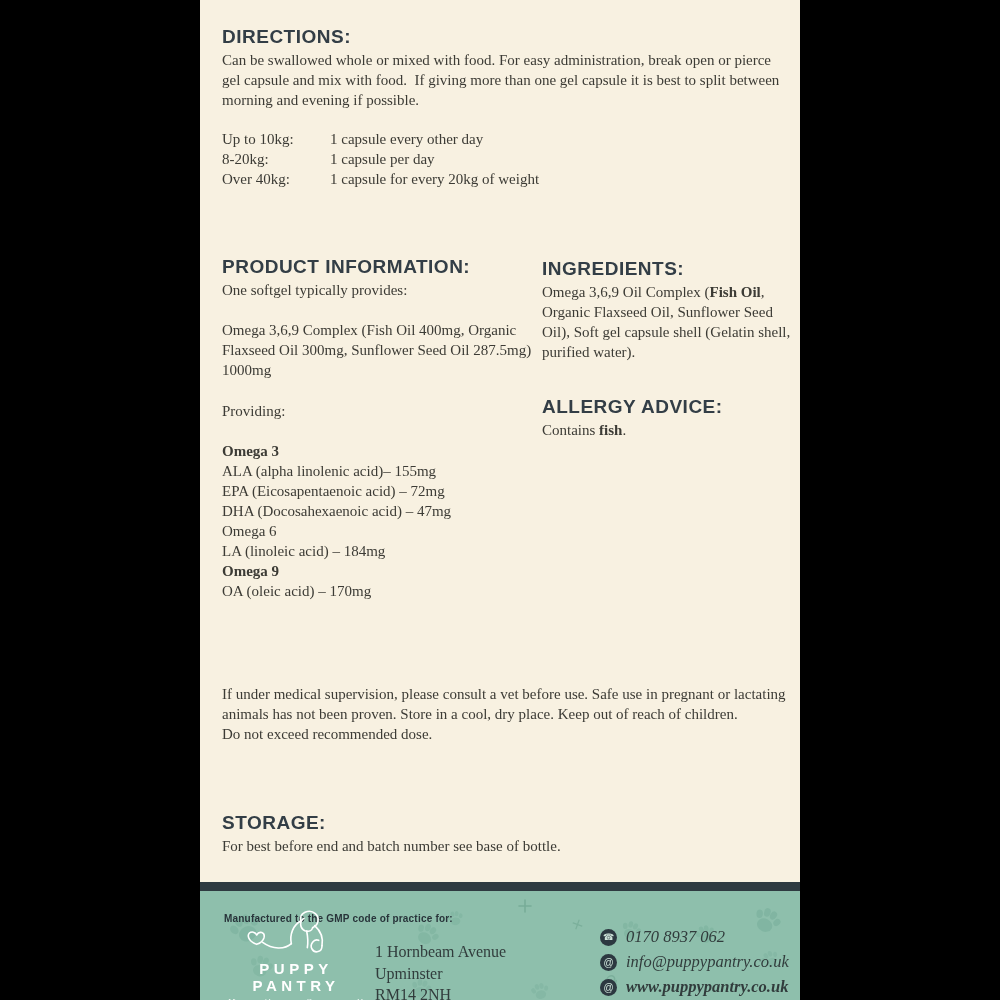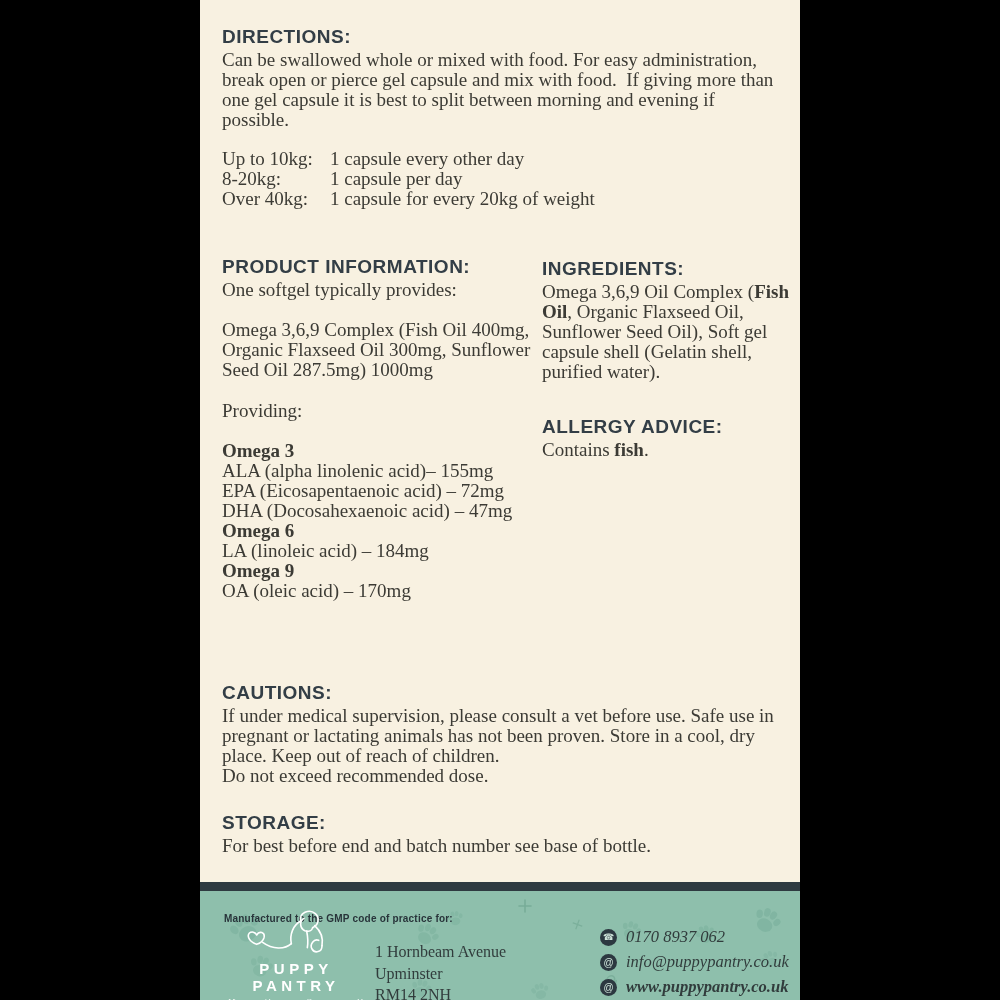"Can be swallowed whole or" .serif { font-size: 19px -> 15px }
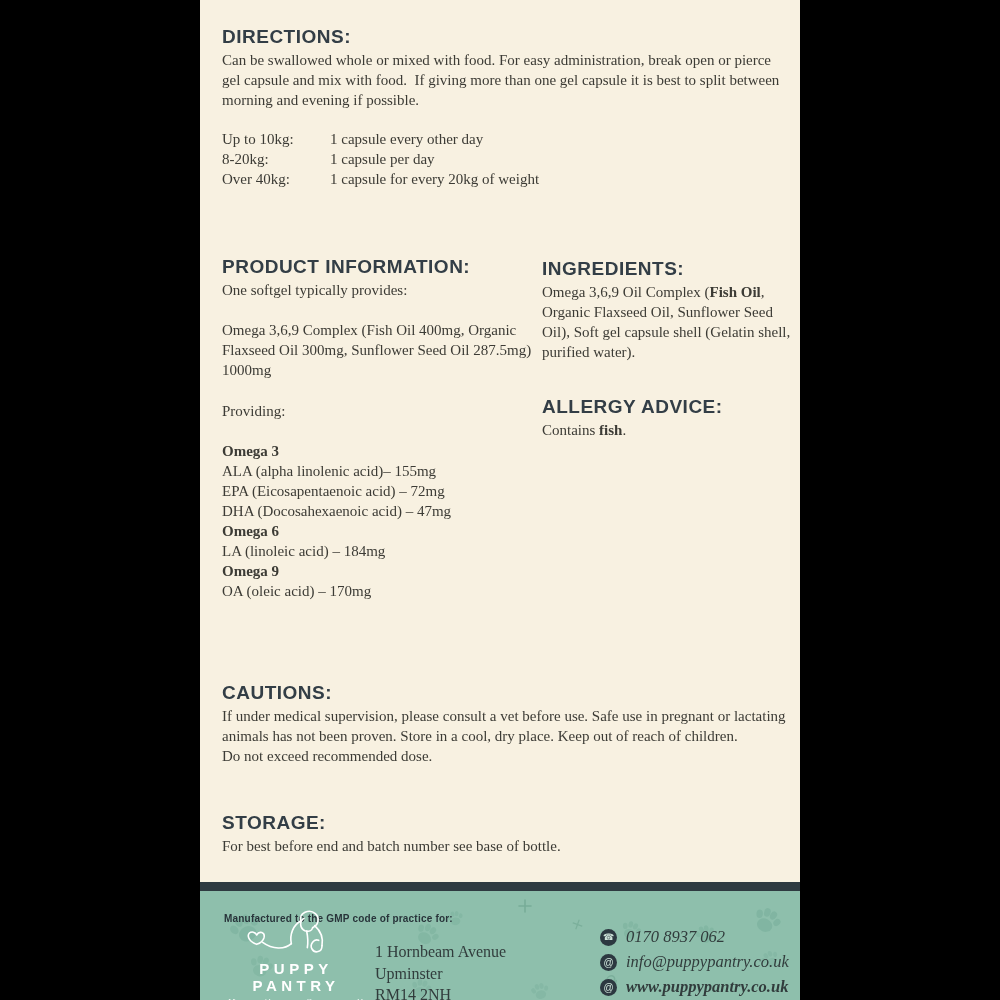"Omega 6" div.prov-item { font-weight: 700 -> 400 }
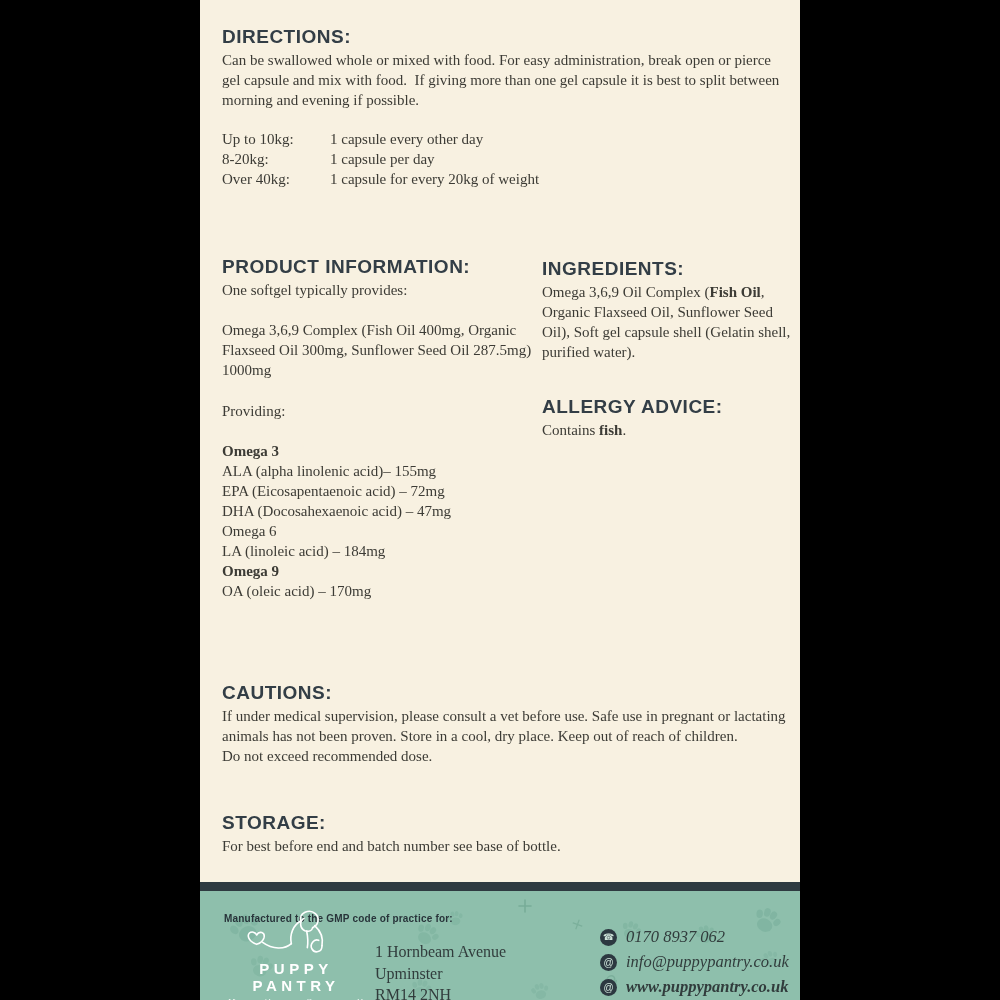"CAUTIONS:" div.h { html: <div>CAUTIONS:</div> -> none }
